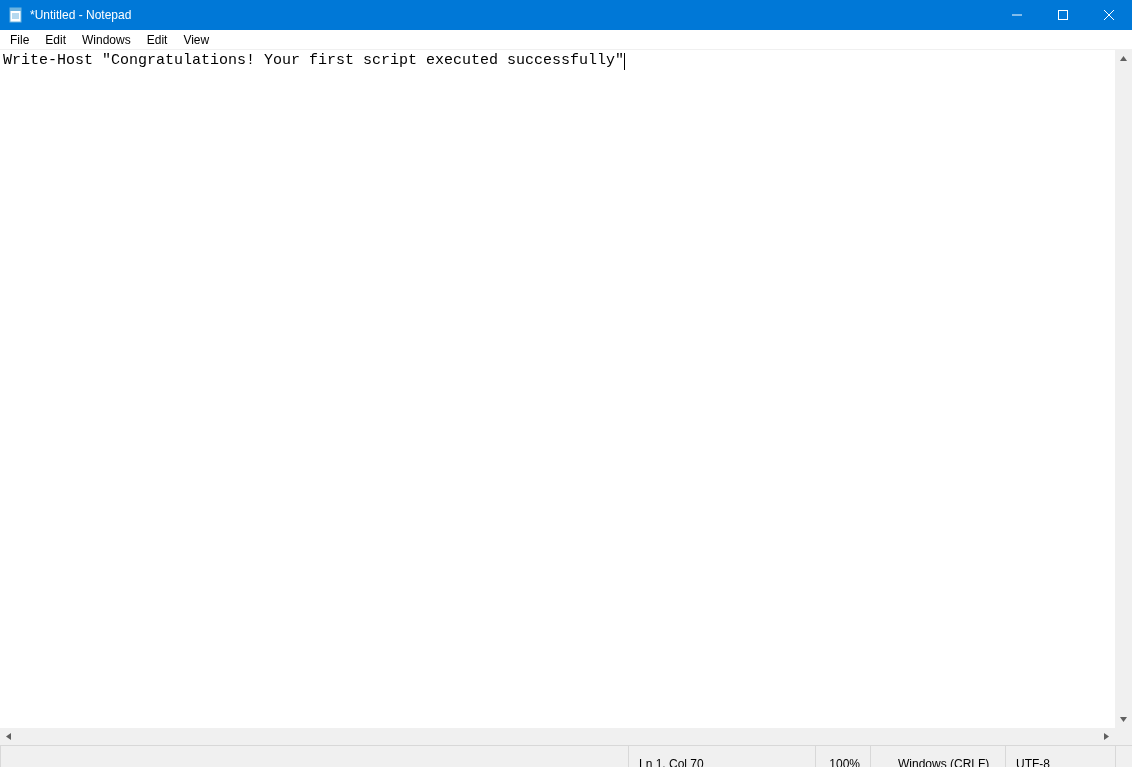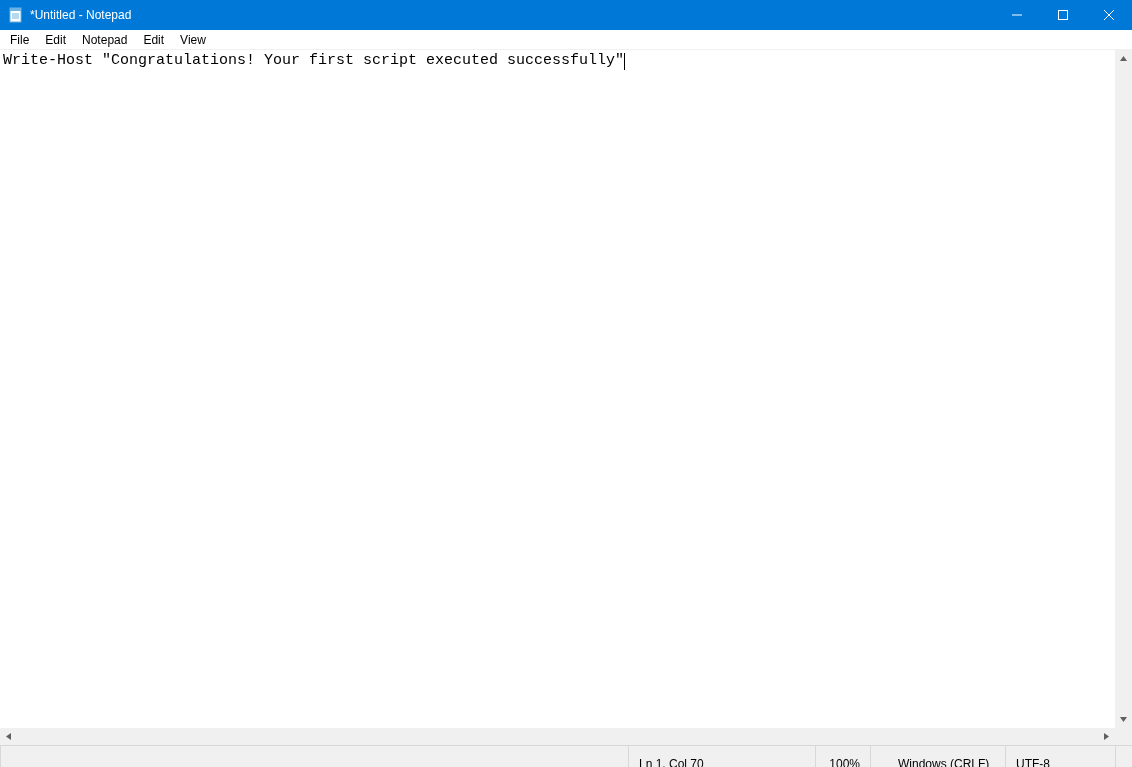"Notepad" div.menuitem { text: Notepad -> Windows }
